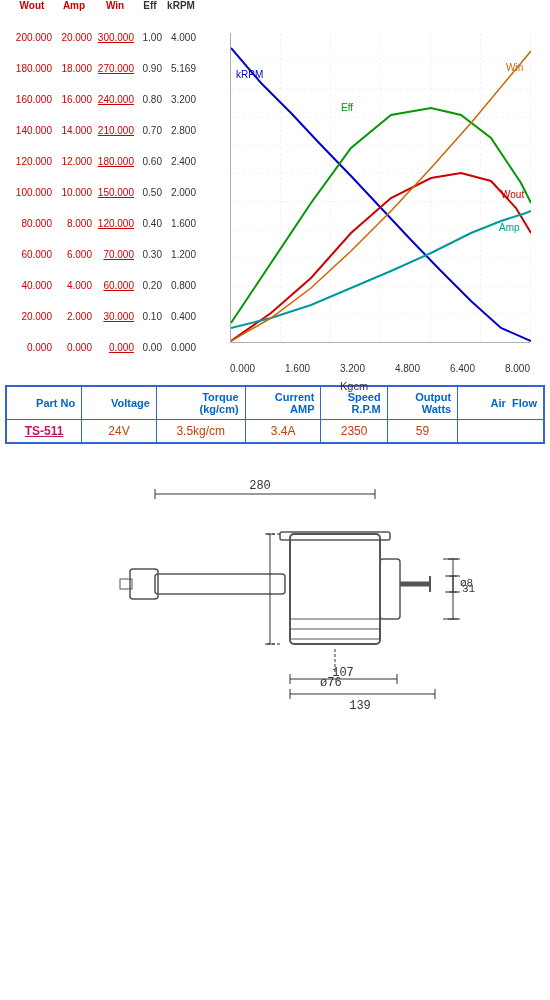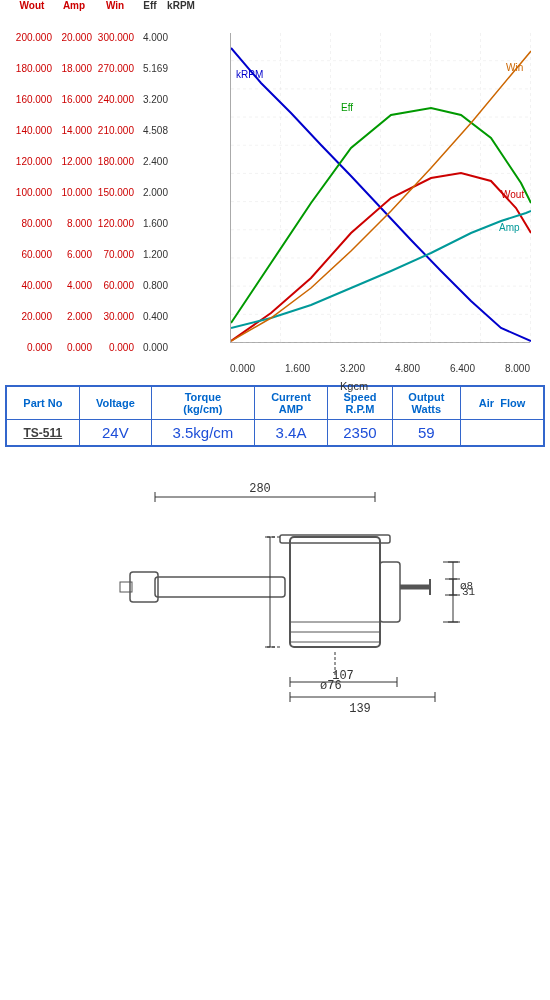"300.000" .y-axis.win { text-decoration: none -> underline }
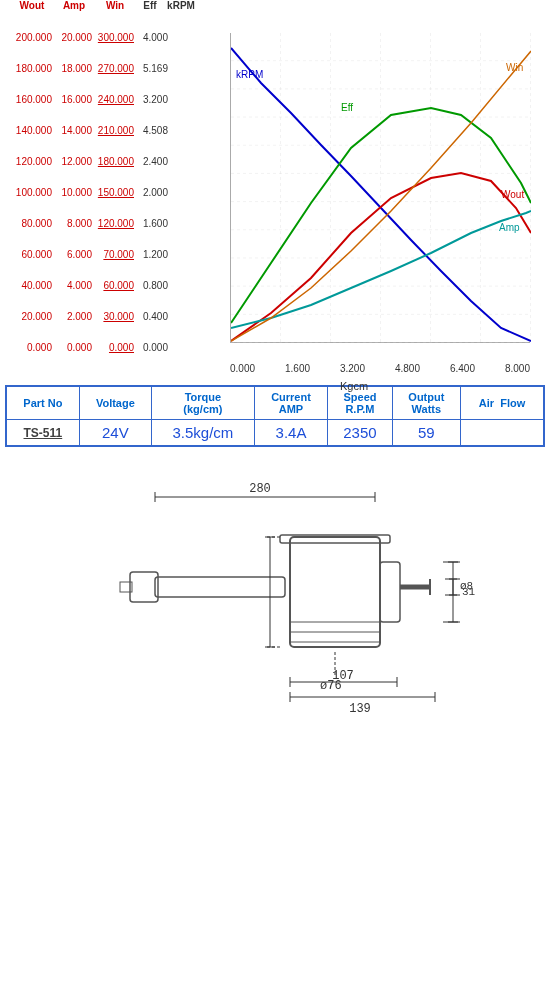"1.00" div.y-axis { html: none -> <div> <span>1.00</span> <span>0.90</span> <span>0.80</span> <span>0.70</span> <span>0.60</span> <span>0.50</span> <span>0.40</span> <span>0.30</span> <span>0.20</span> <span>0.10</span> <span>0.00</span> </div> }
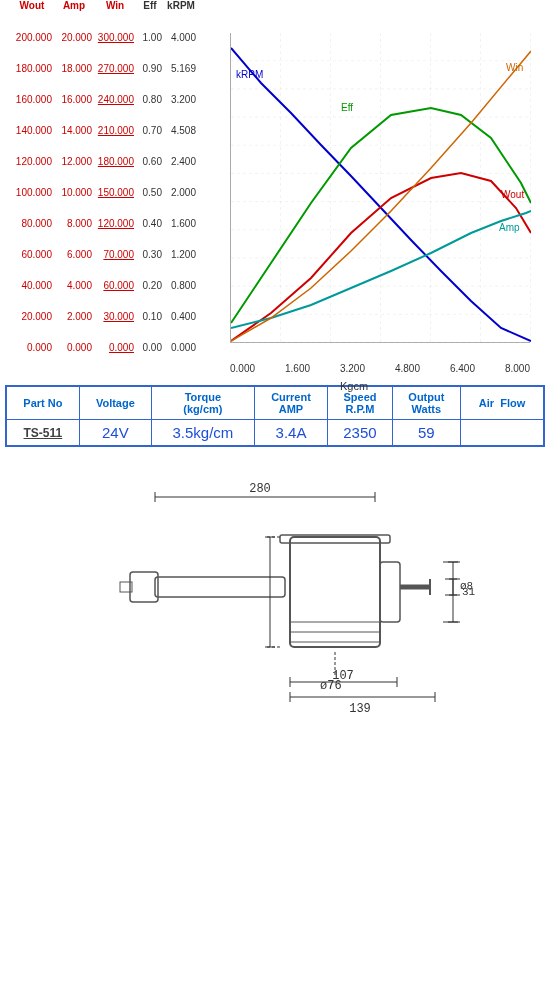"4.508" span { text: 4.508 -> 2.800 }
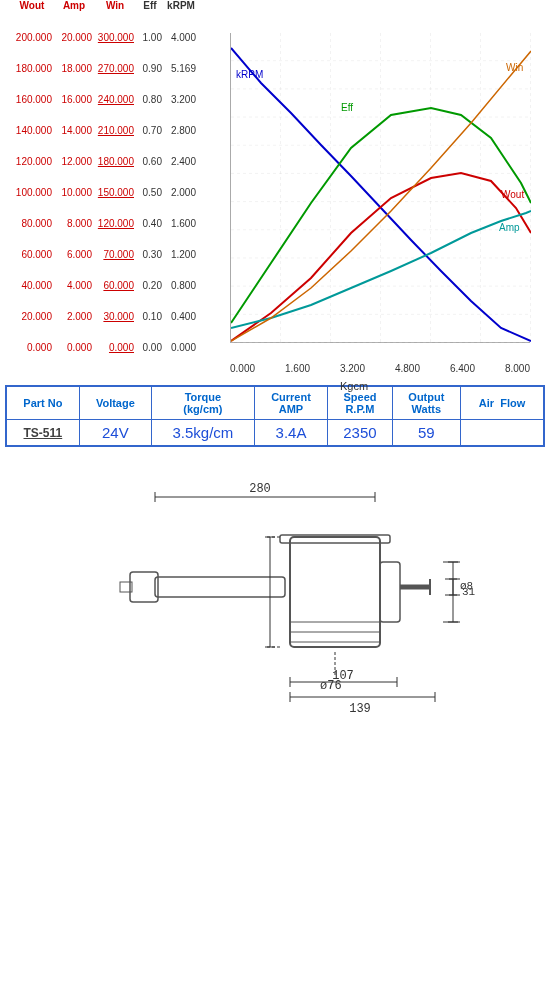"Part No" .th-en { text-align: none -> right }
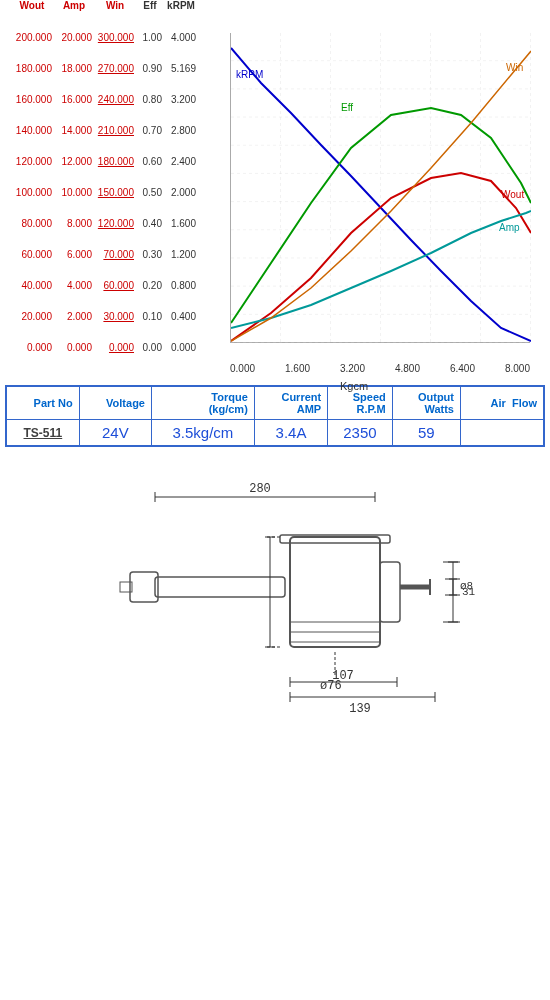"TS-511" .td-part { color: #404040 -> #be185d }
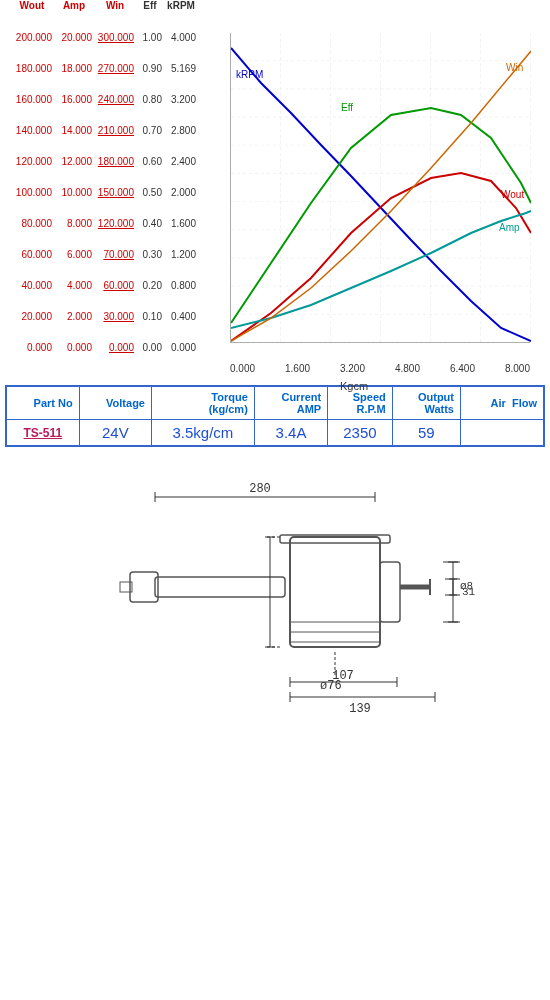"24V" .td-value { color: #1d4ed8 -> #c2410c; font-size: 15px -> 12px }
